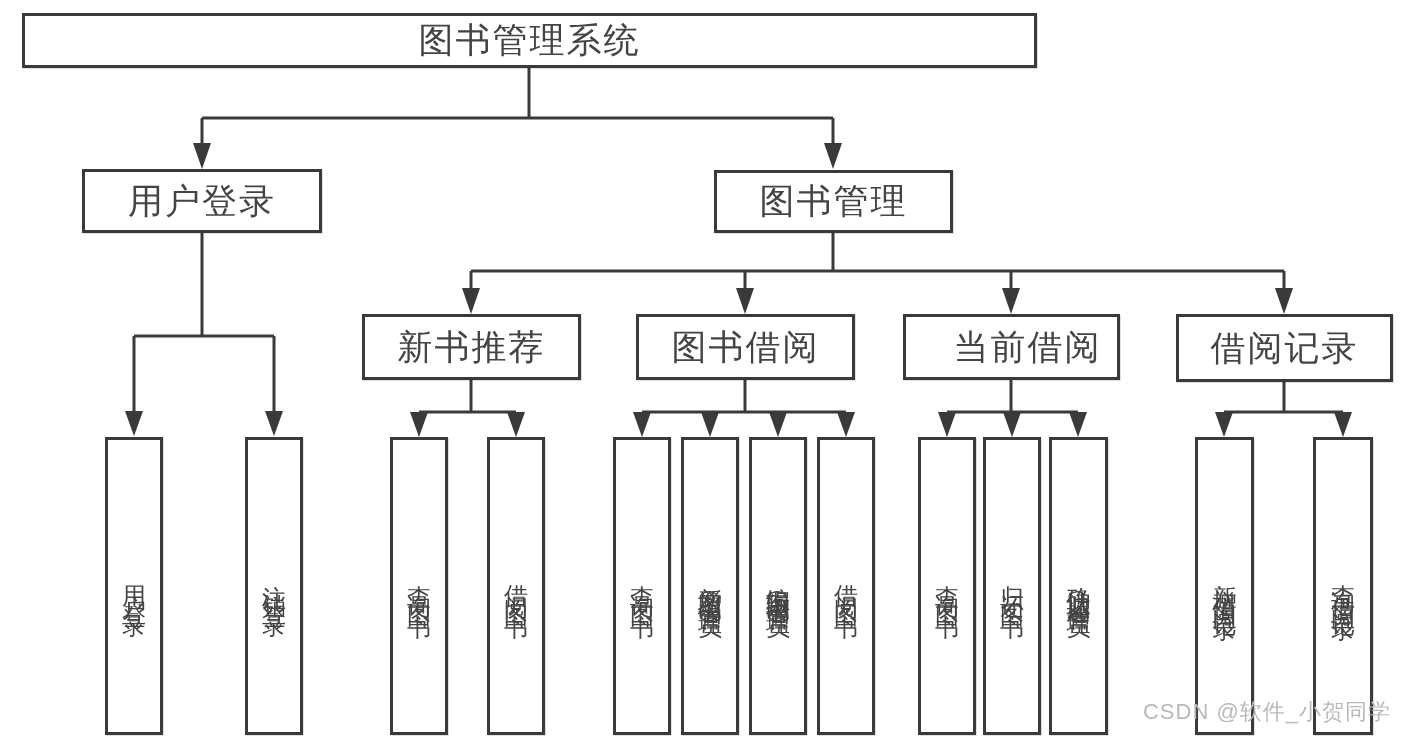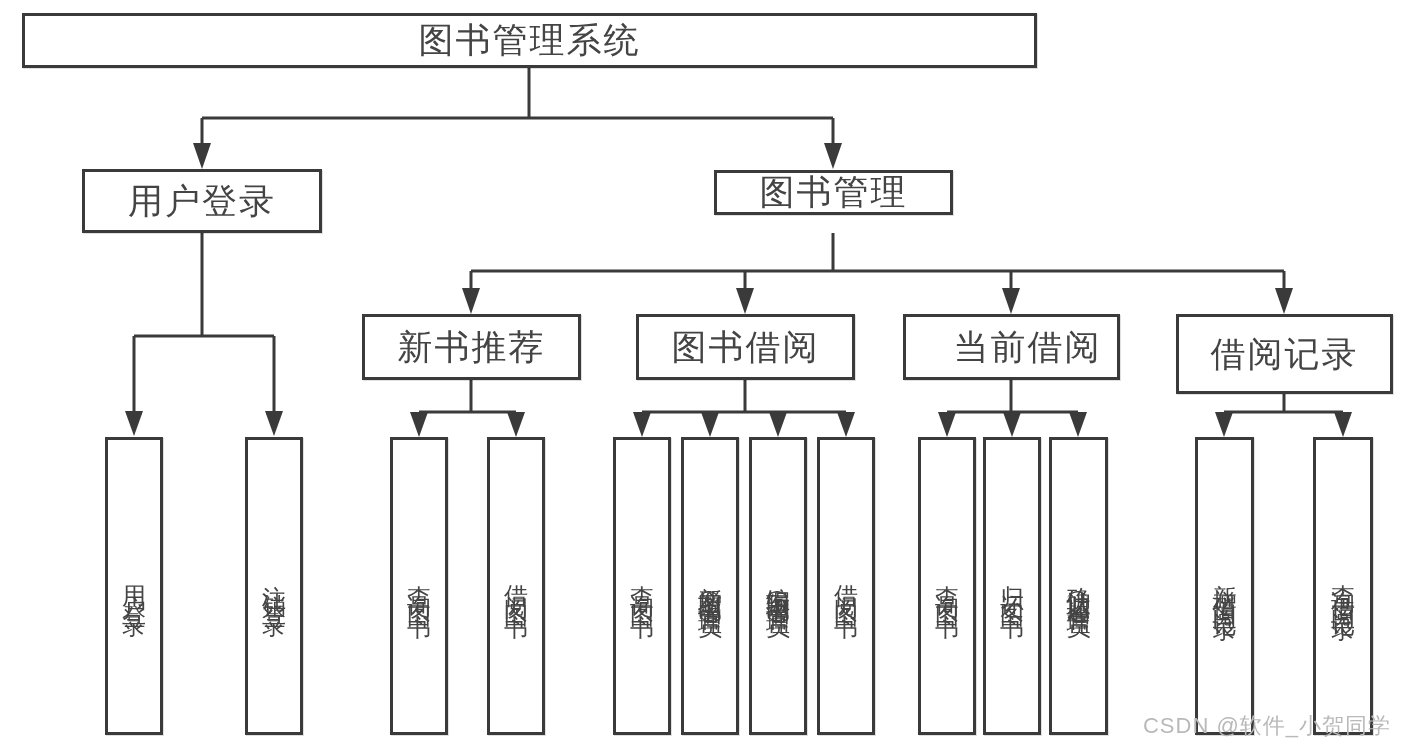"图书管理" div.hbox { height: 45px -> 63px }
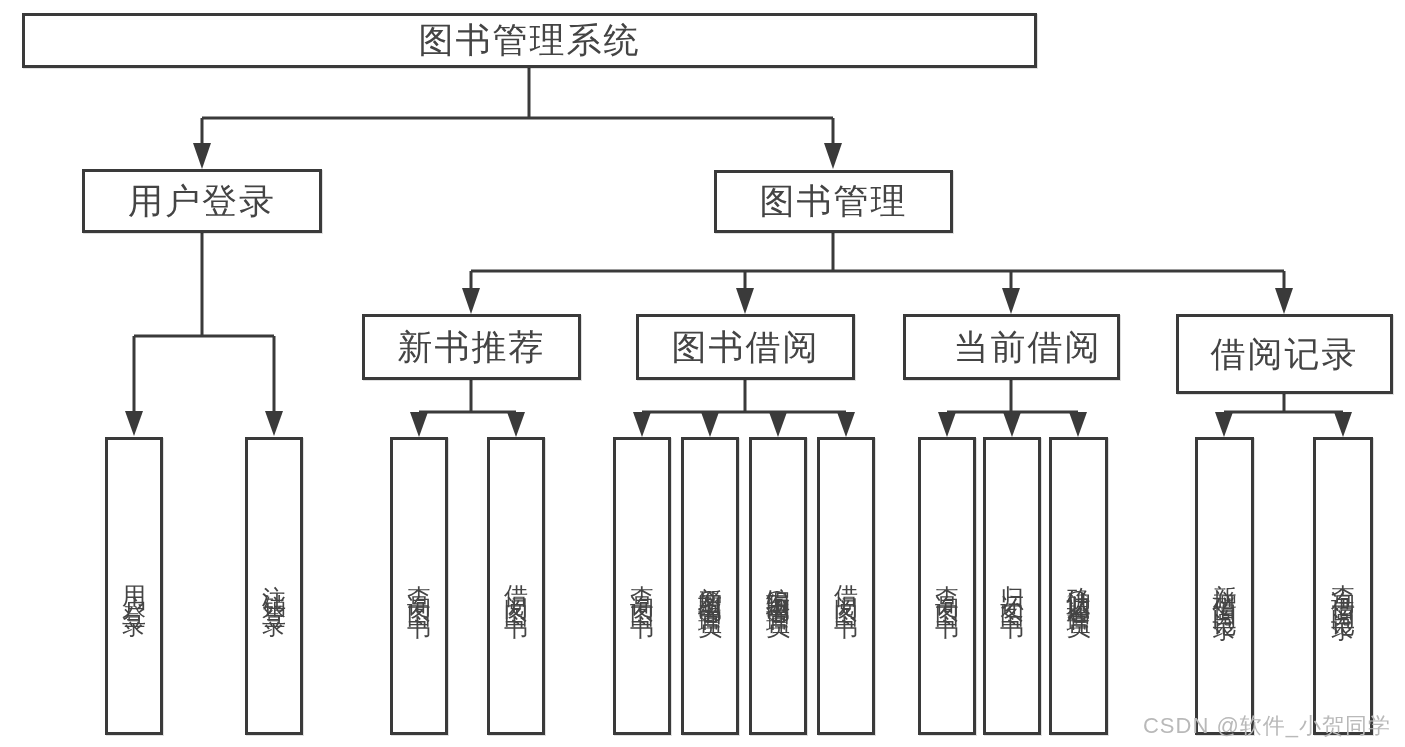"借阅记录" div.hbox { height: 80px -> 68px }
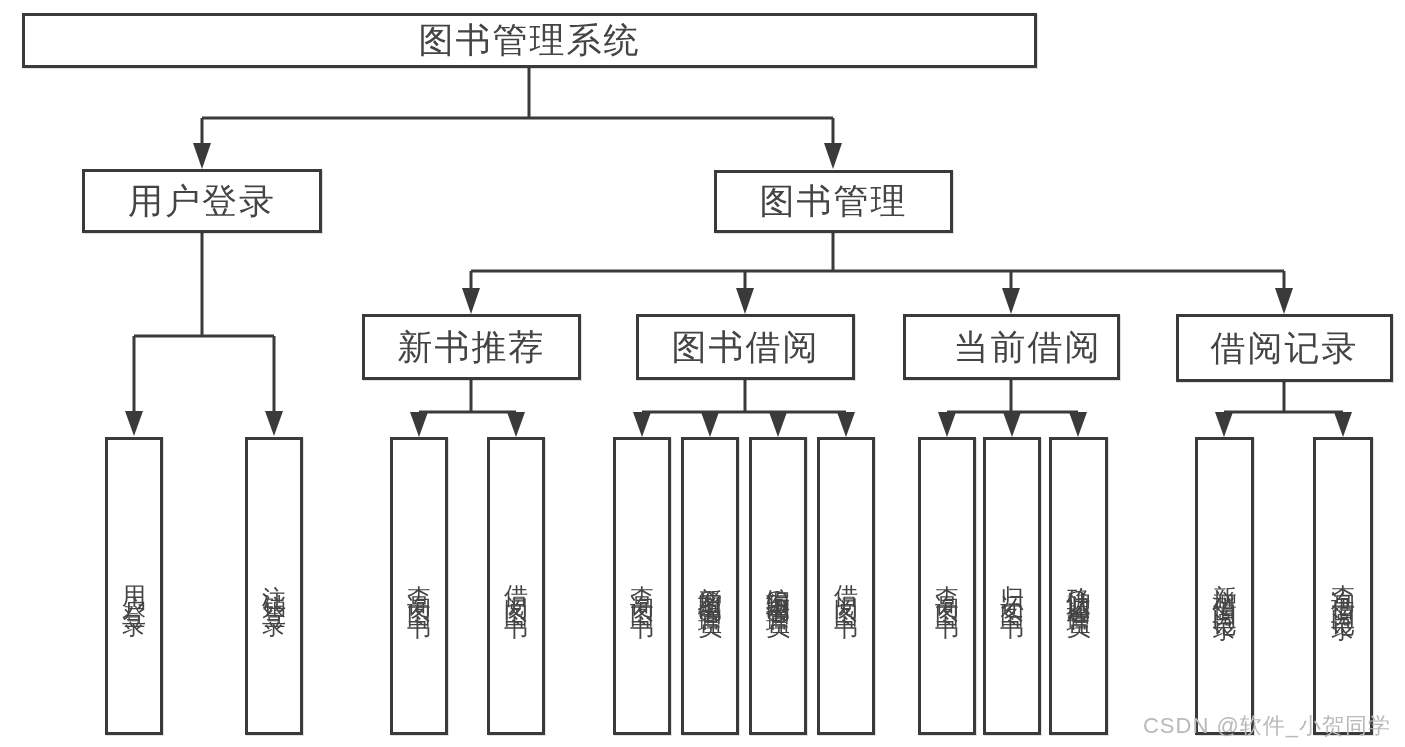"CSDN @软件_小贺同学" .watermark { bottom: 6px -> 20px }
